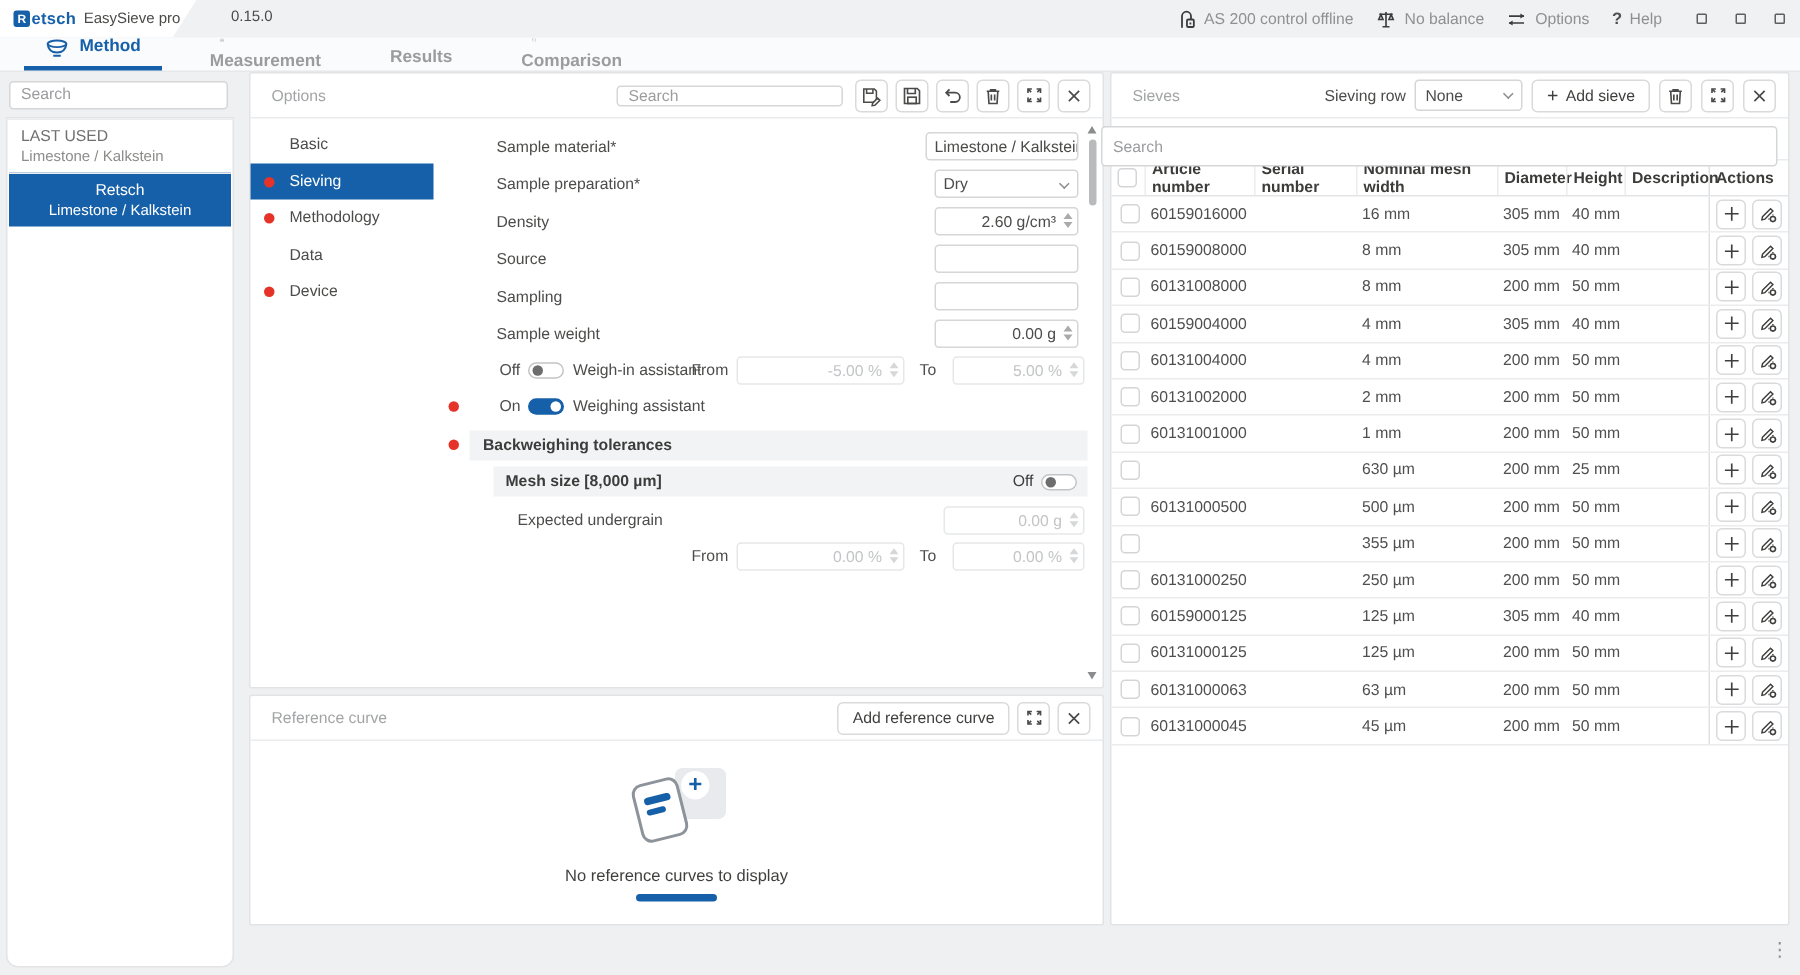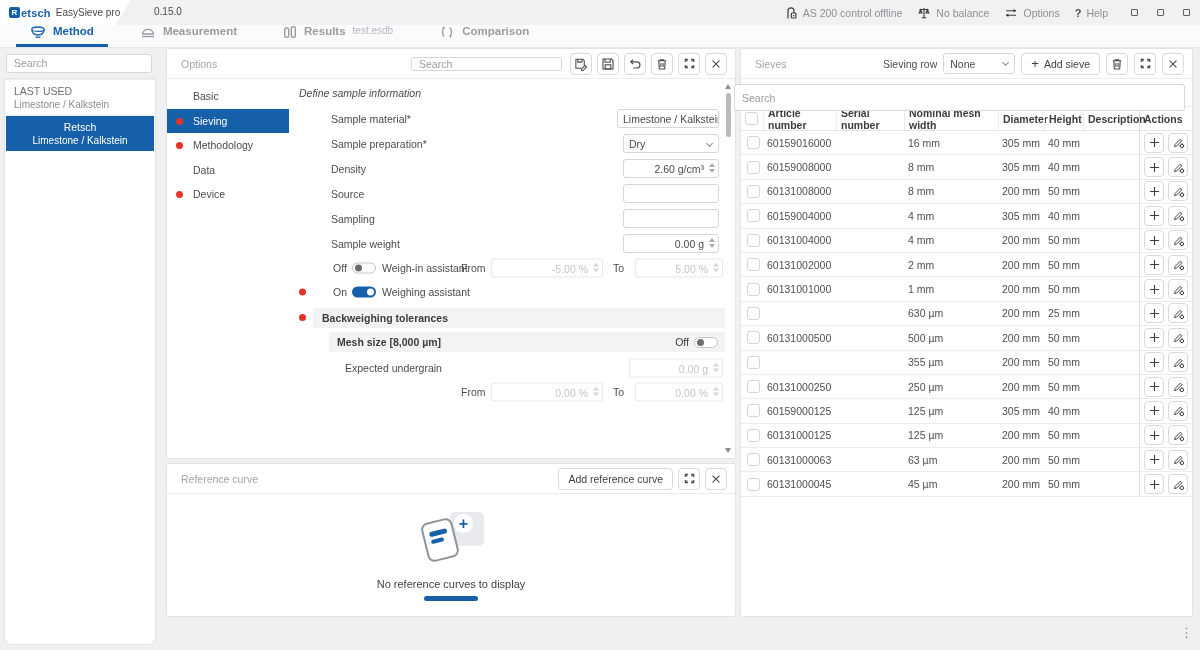"Measurement" .tab + .tab { flex-direction: none -> column }
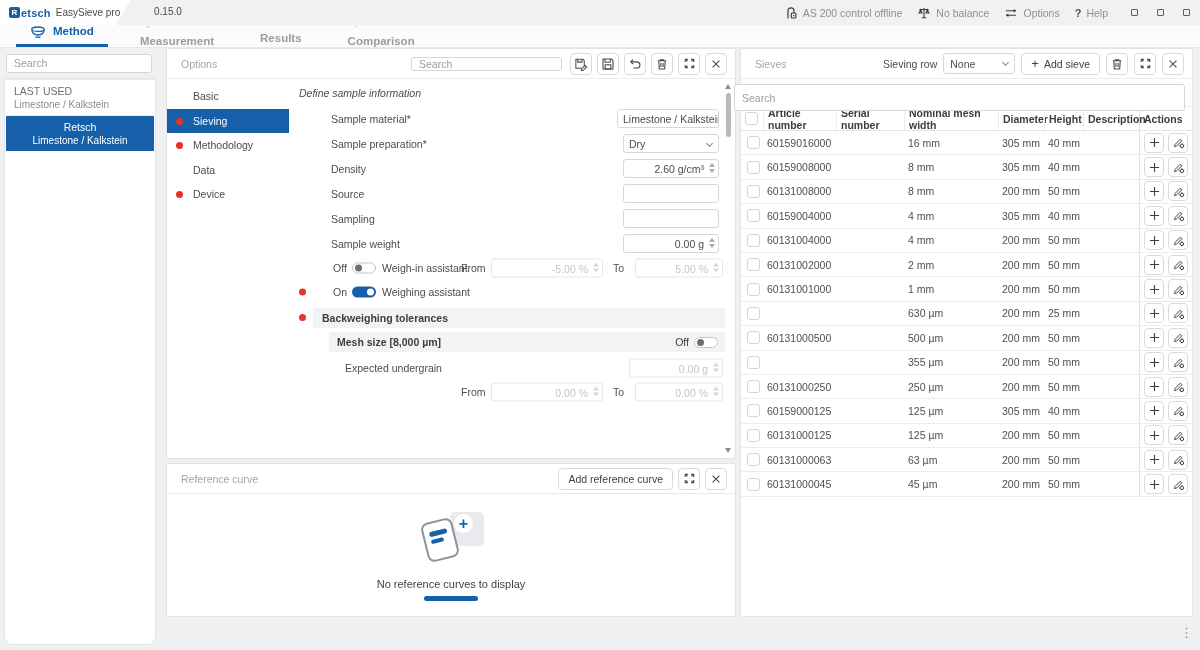"Define sample information" div.form-heading { html: <div>Define sample information</div> -> none }
